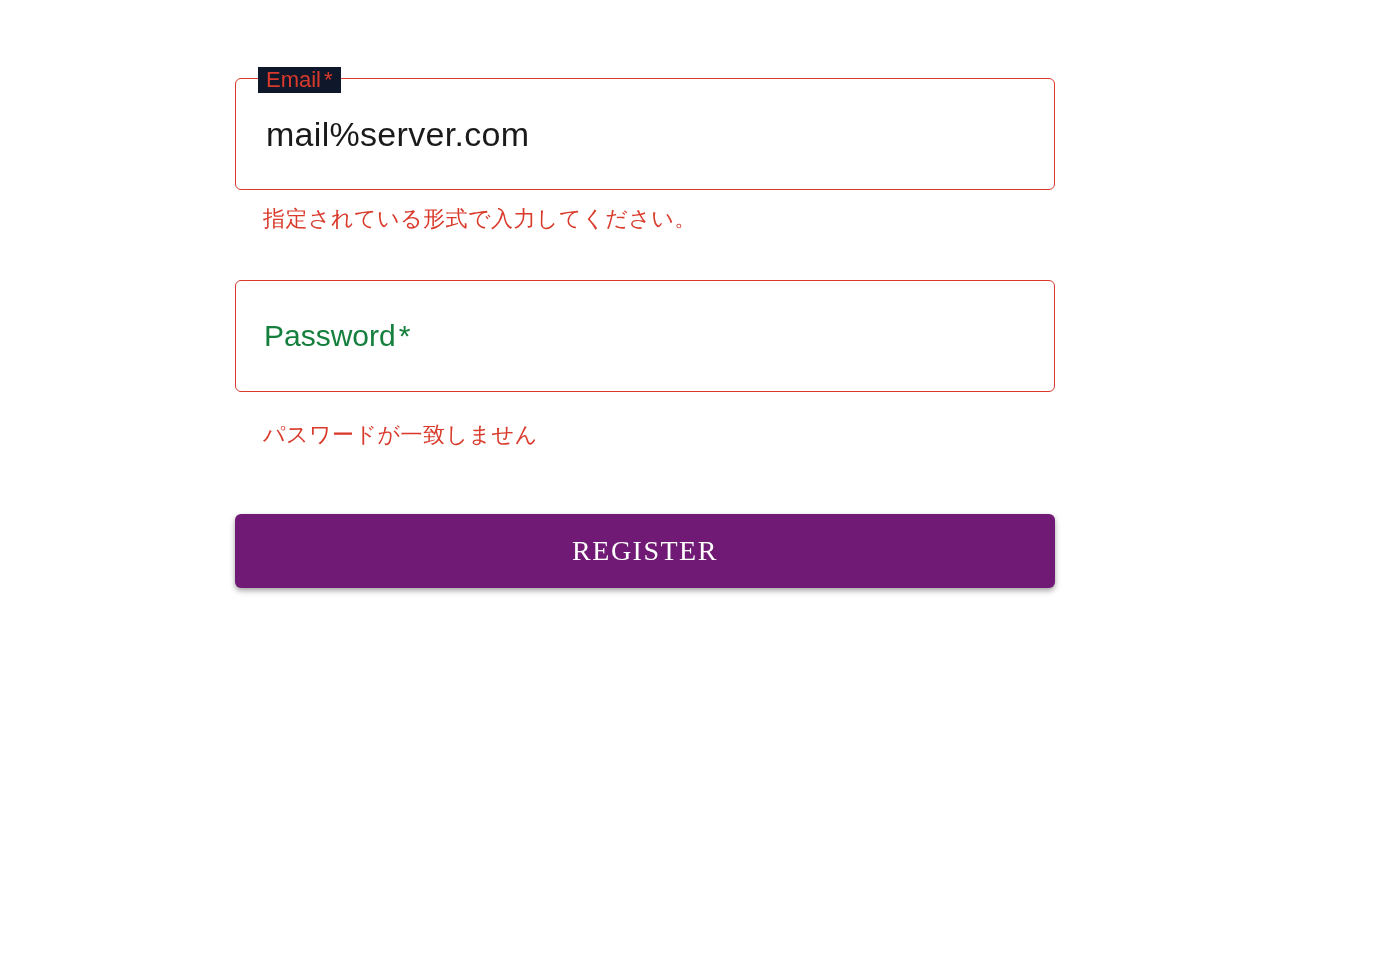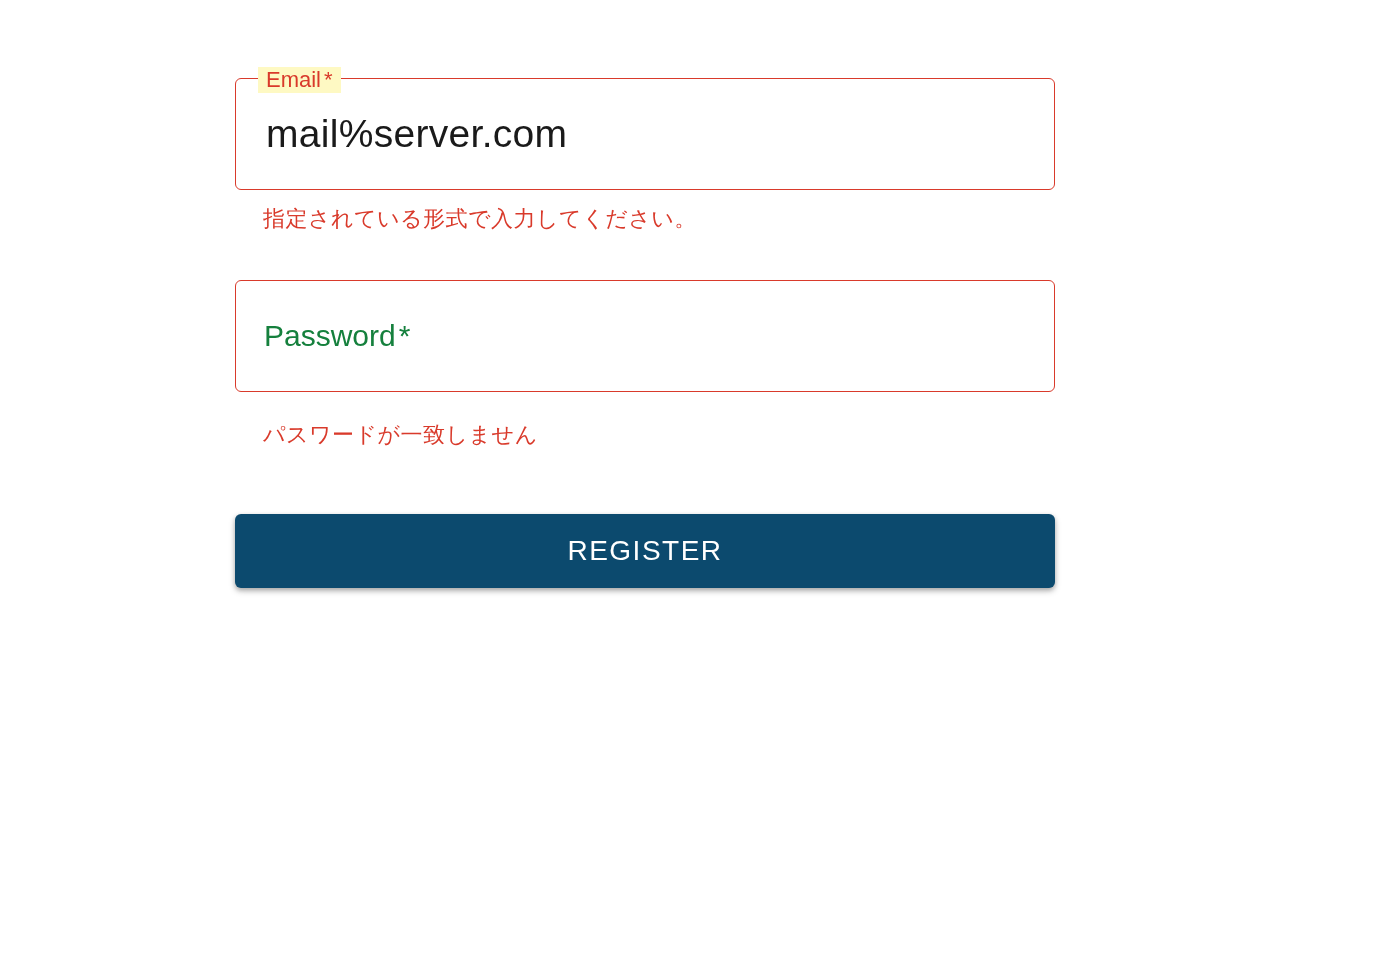"Email*" .float-label { background: #fef9c3 -> #0f172a }
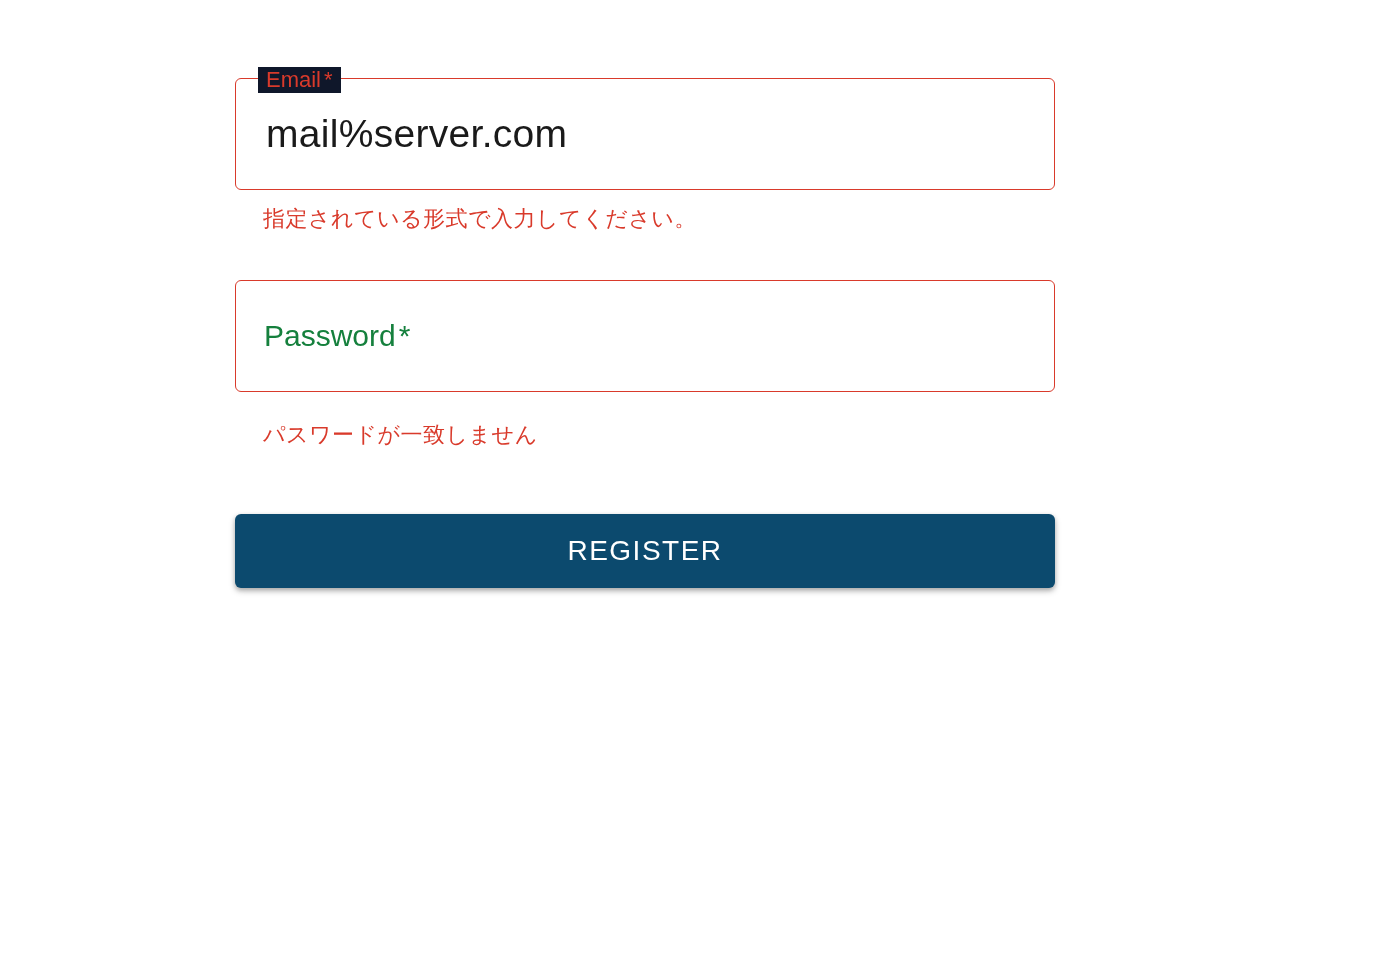"mail%server.com" .input { font-size: 39px -> 34px }
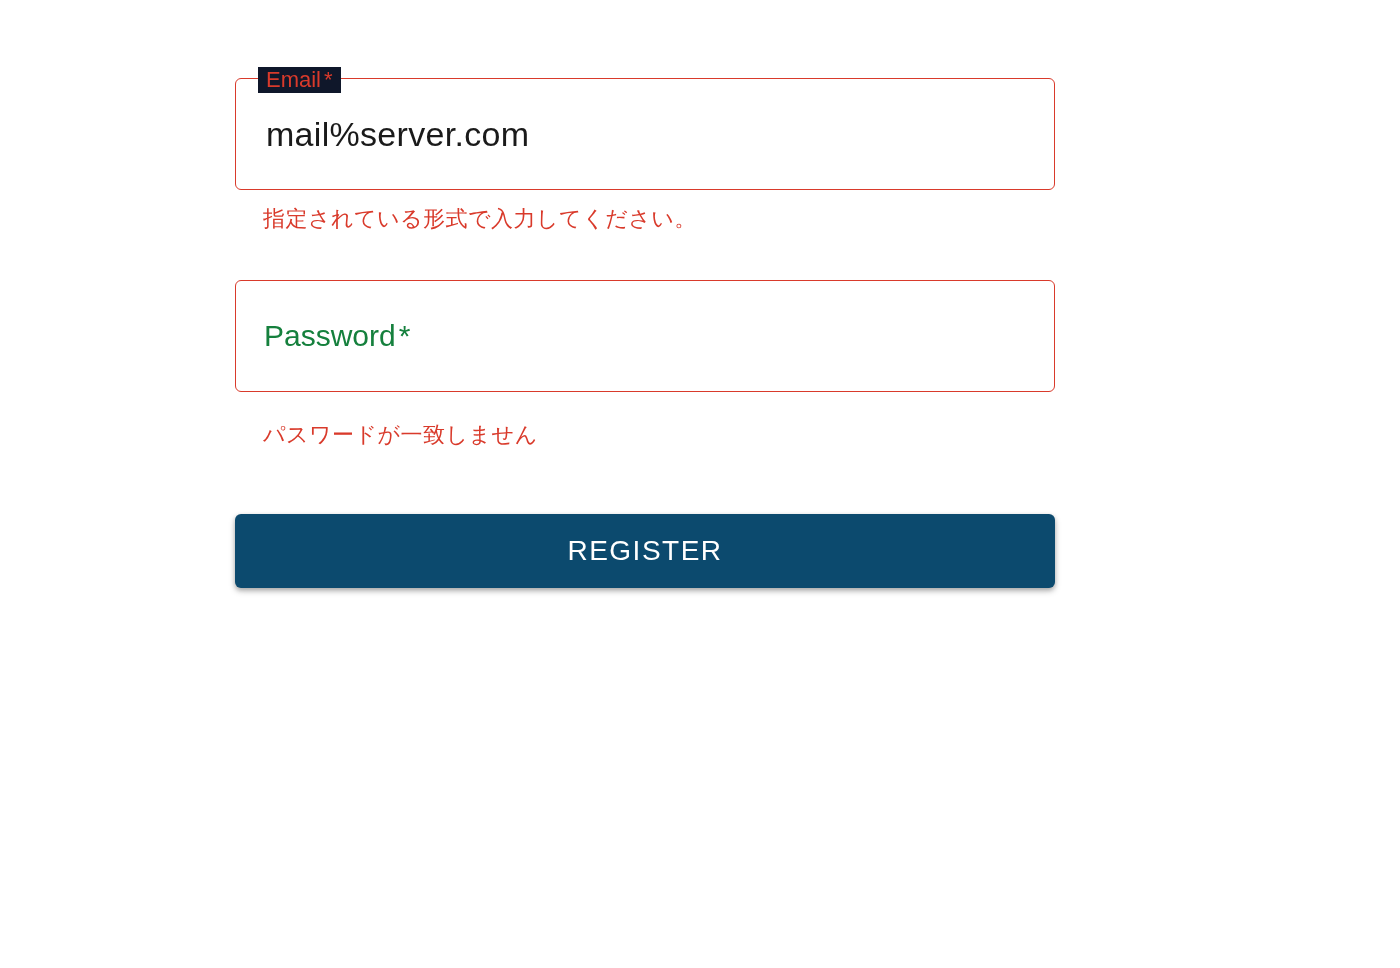"REGISTER" .register-btn { background: #0c4a6e -> #701a75; font-family: Liberation Sans, sans-serif -> Liberation Serif, serif }
